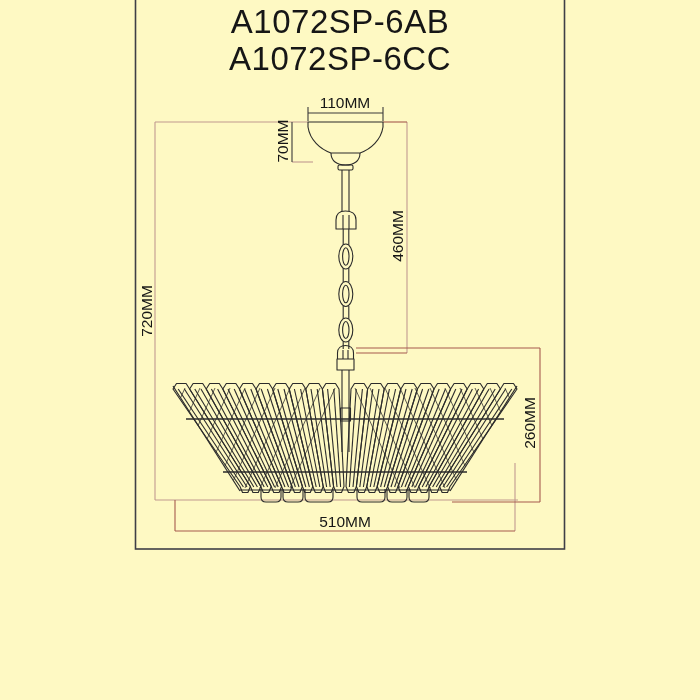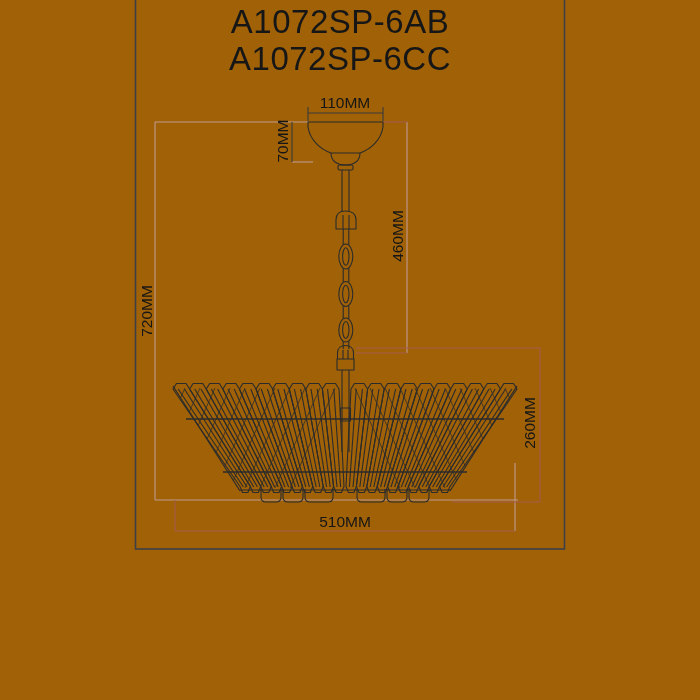"A1072SP-6AB" .canvas { background: #a16207 -> #fef9c3 }
